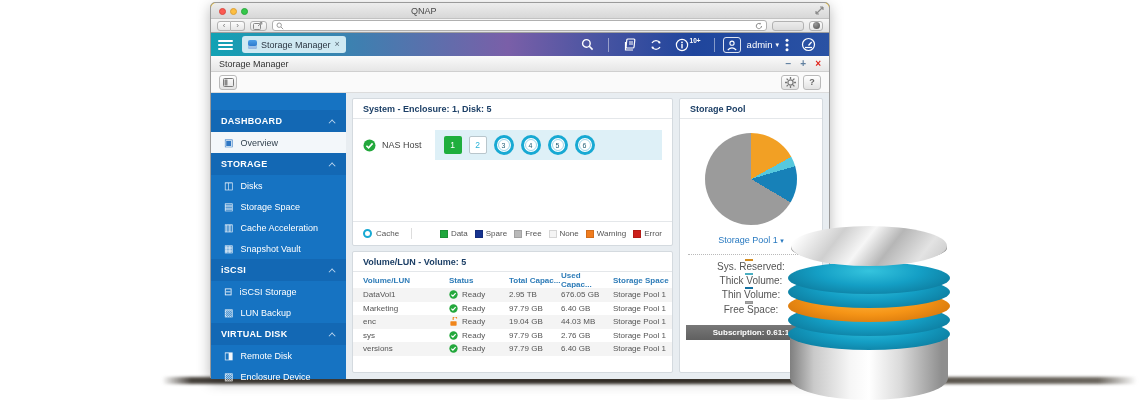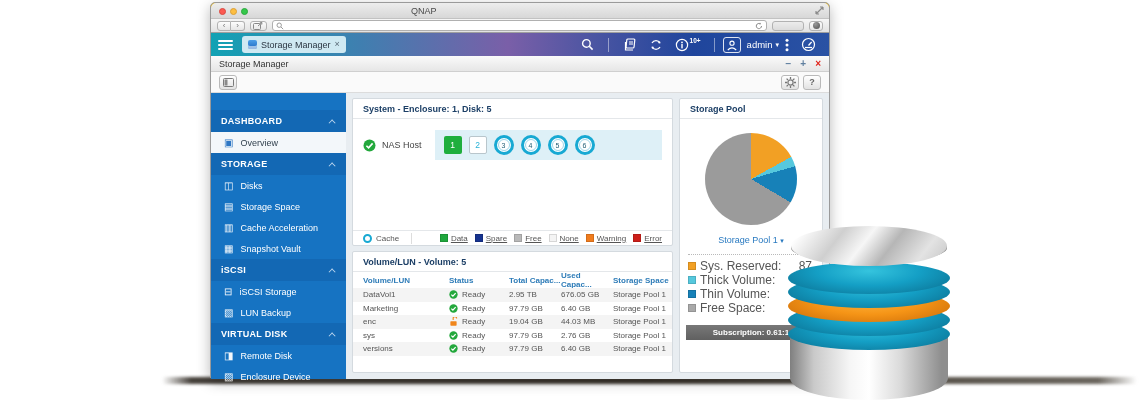"Cache" .cache-row { height: 15px -> 24px }
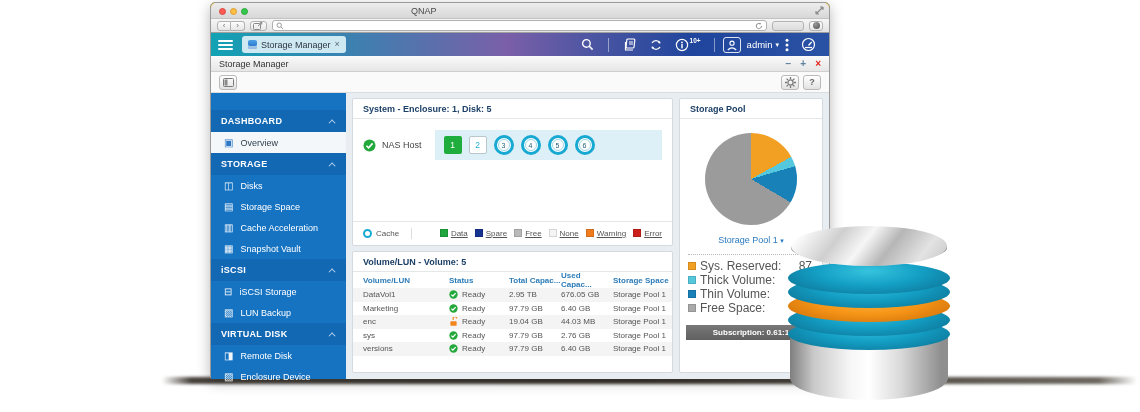"Data" .lgd-item { align-items: none -> center; text-decoration: underline -> none }
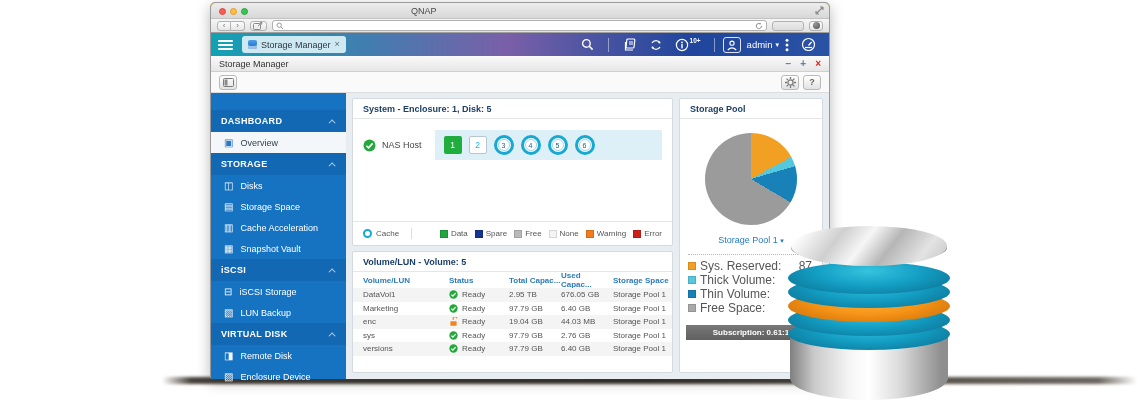"Sys. Reserved:" .pl-row { flex-direction: none -> column; font-size: 12px -> 10px }
